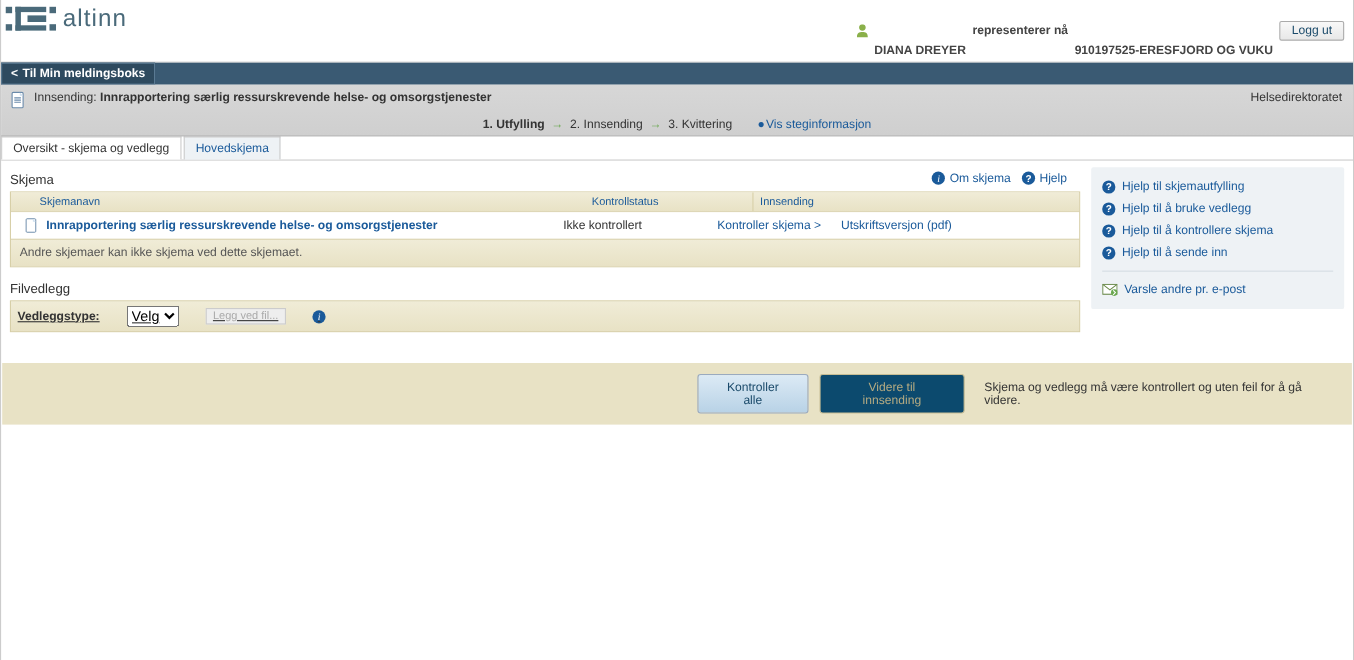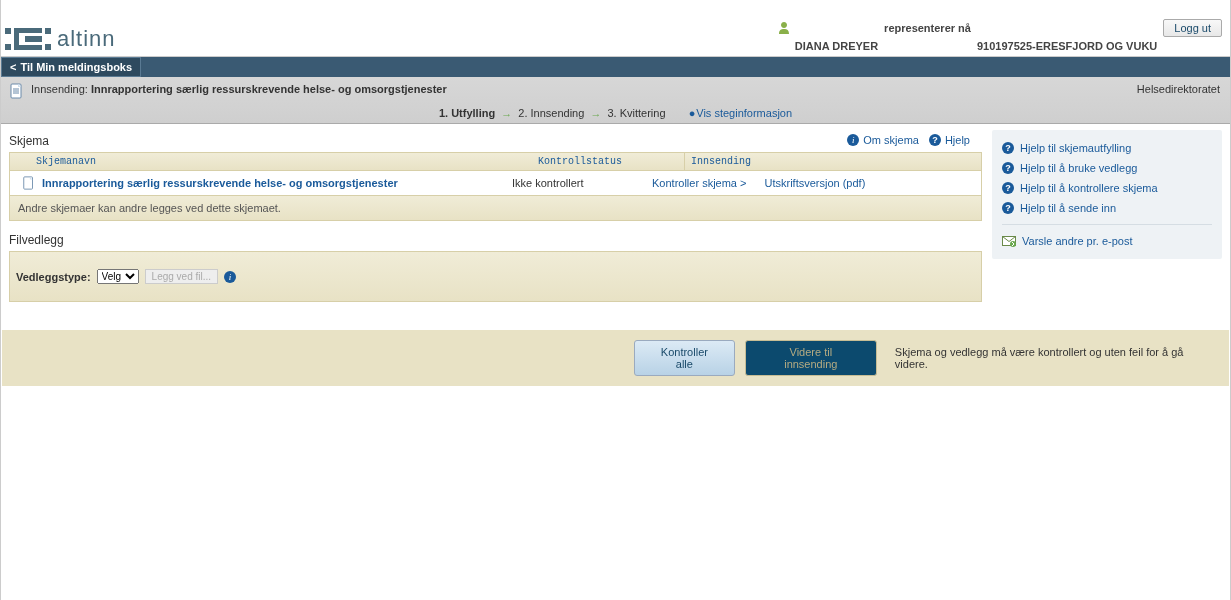"altinn" .header { align-items: flex-end -> flex-start }
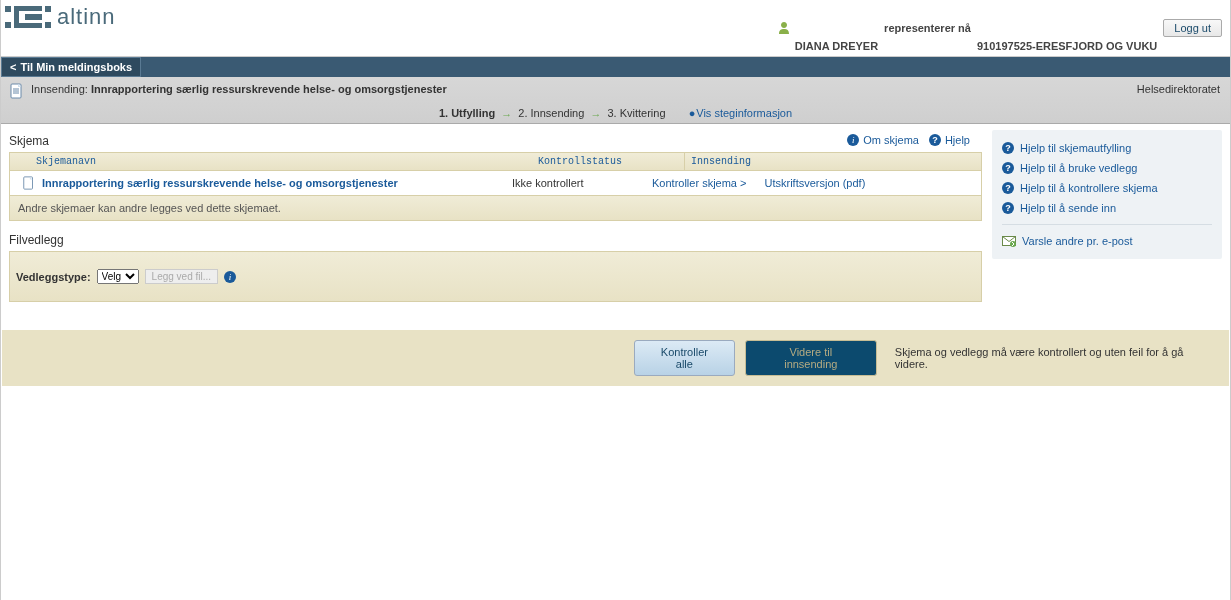"Oversikt - skjema og vedlegg" div.tabs { html: none -> <div> <div>Oversikt - skjema og vedlegg</div> <div>Hovedskjema</div> </div> }
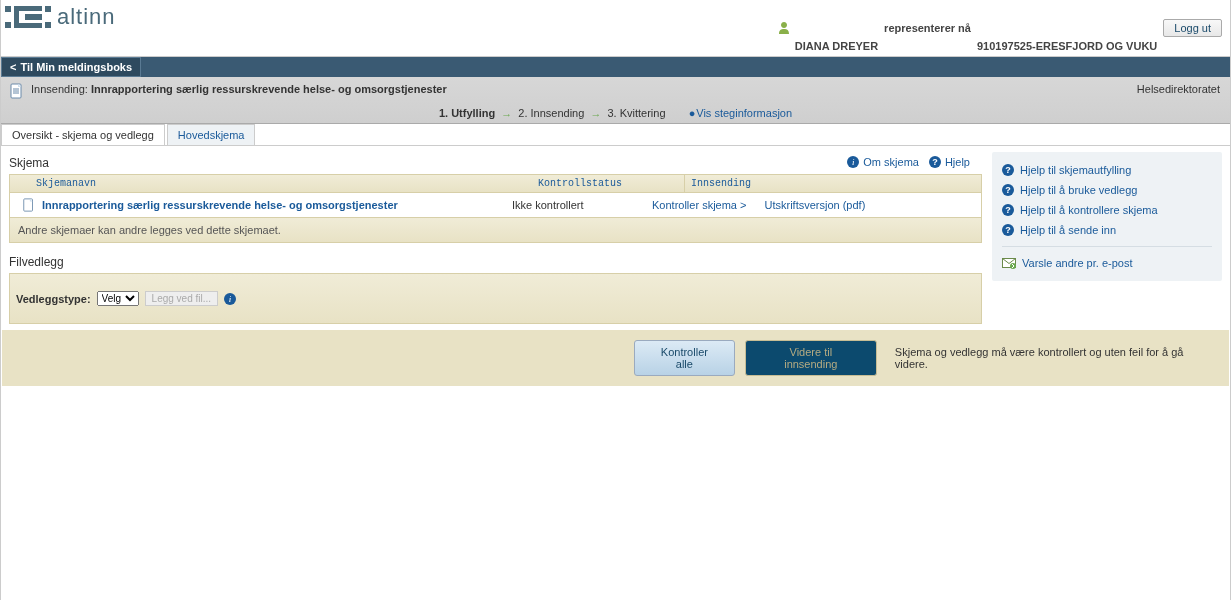"Skjemanavn" .thead div { font-family: Liberation Mono, monospace -> none }
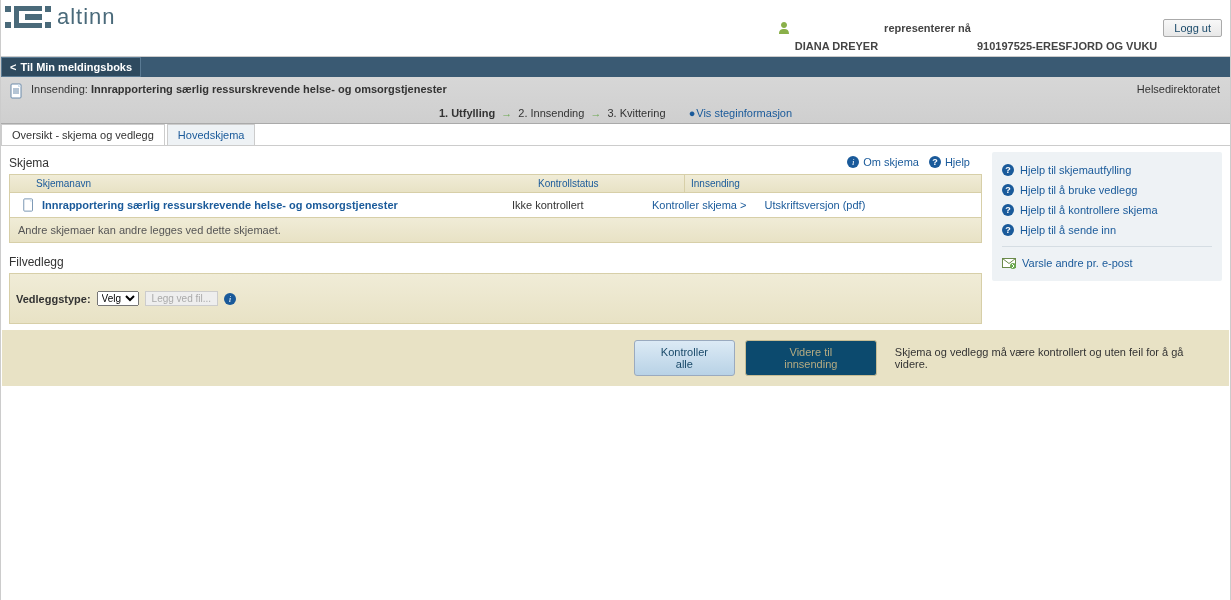"Andre skjemaer kan andre legges" div.tfoot { text: andre legges -> ikke skjema }
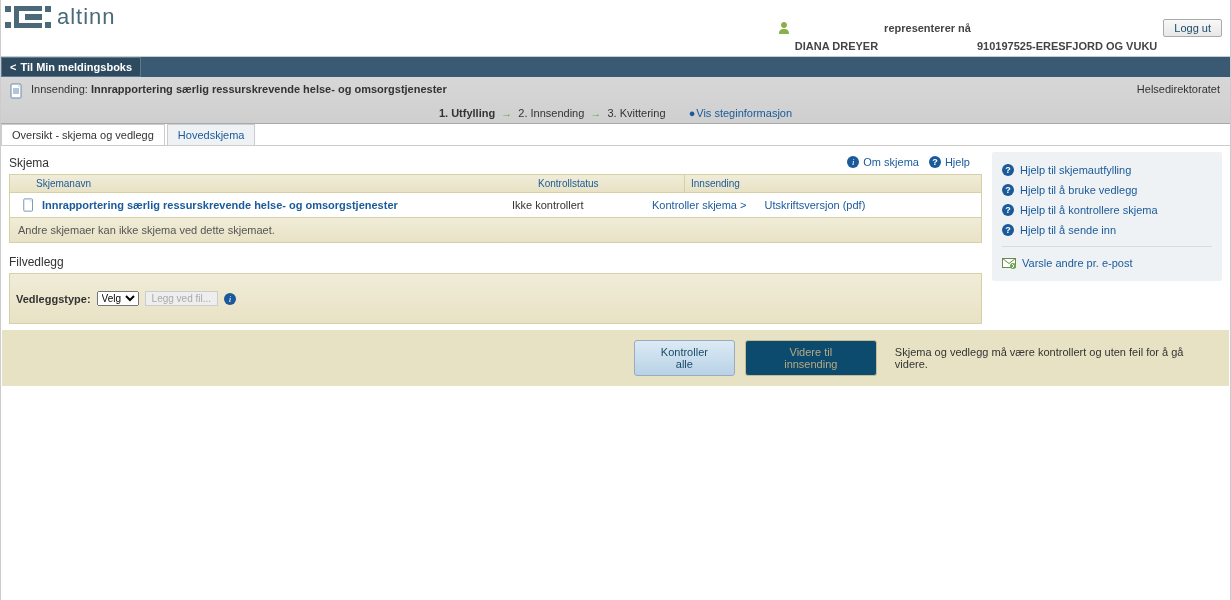"Vedleggstype:" .filv-bar { gap: 6px -> 24px; padding: 17px 6px -> 4px 6px; text-decoration: none -> underline }
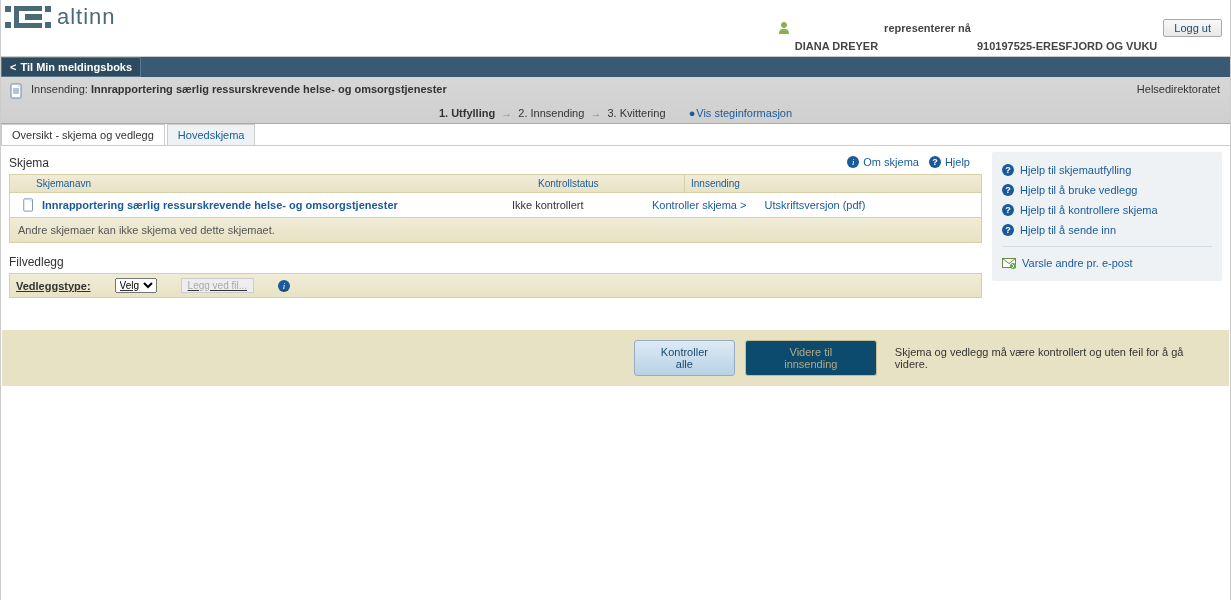"Velg" .filv-bar select { font-size: 10px -> 13px }
